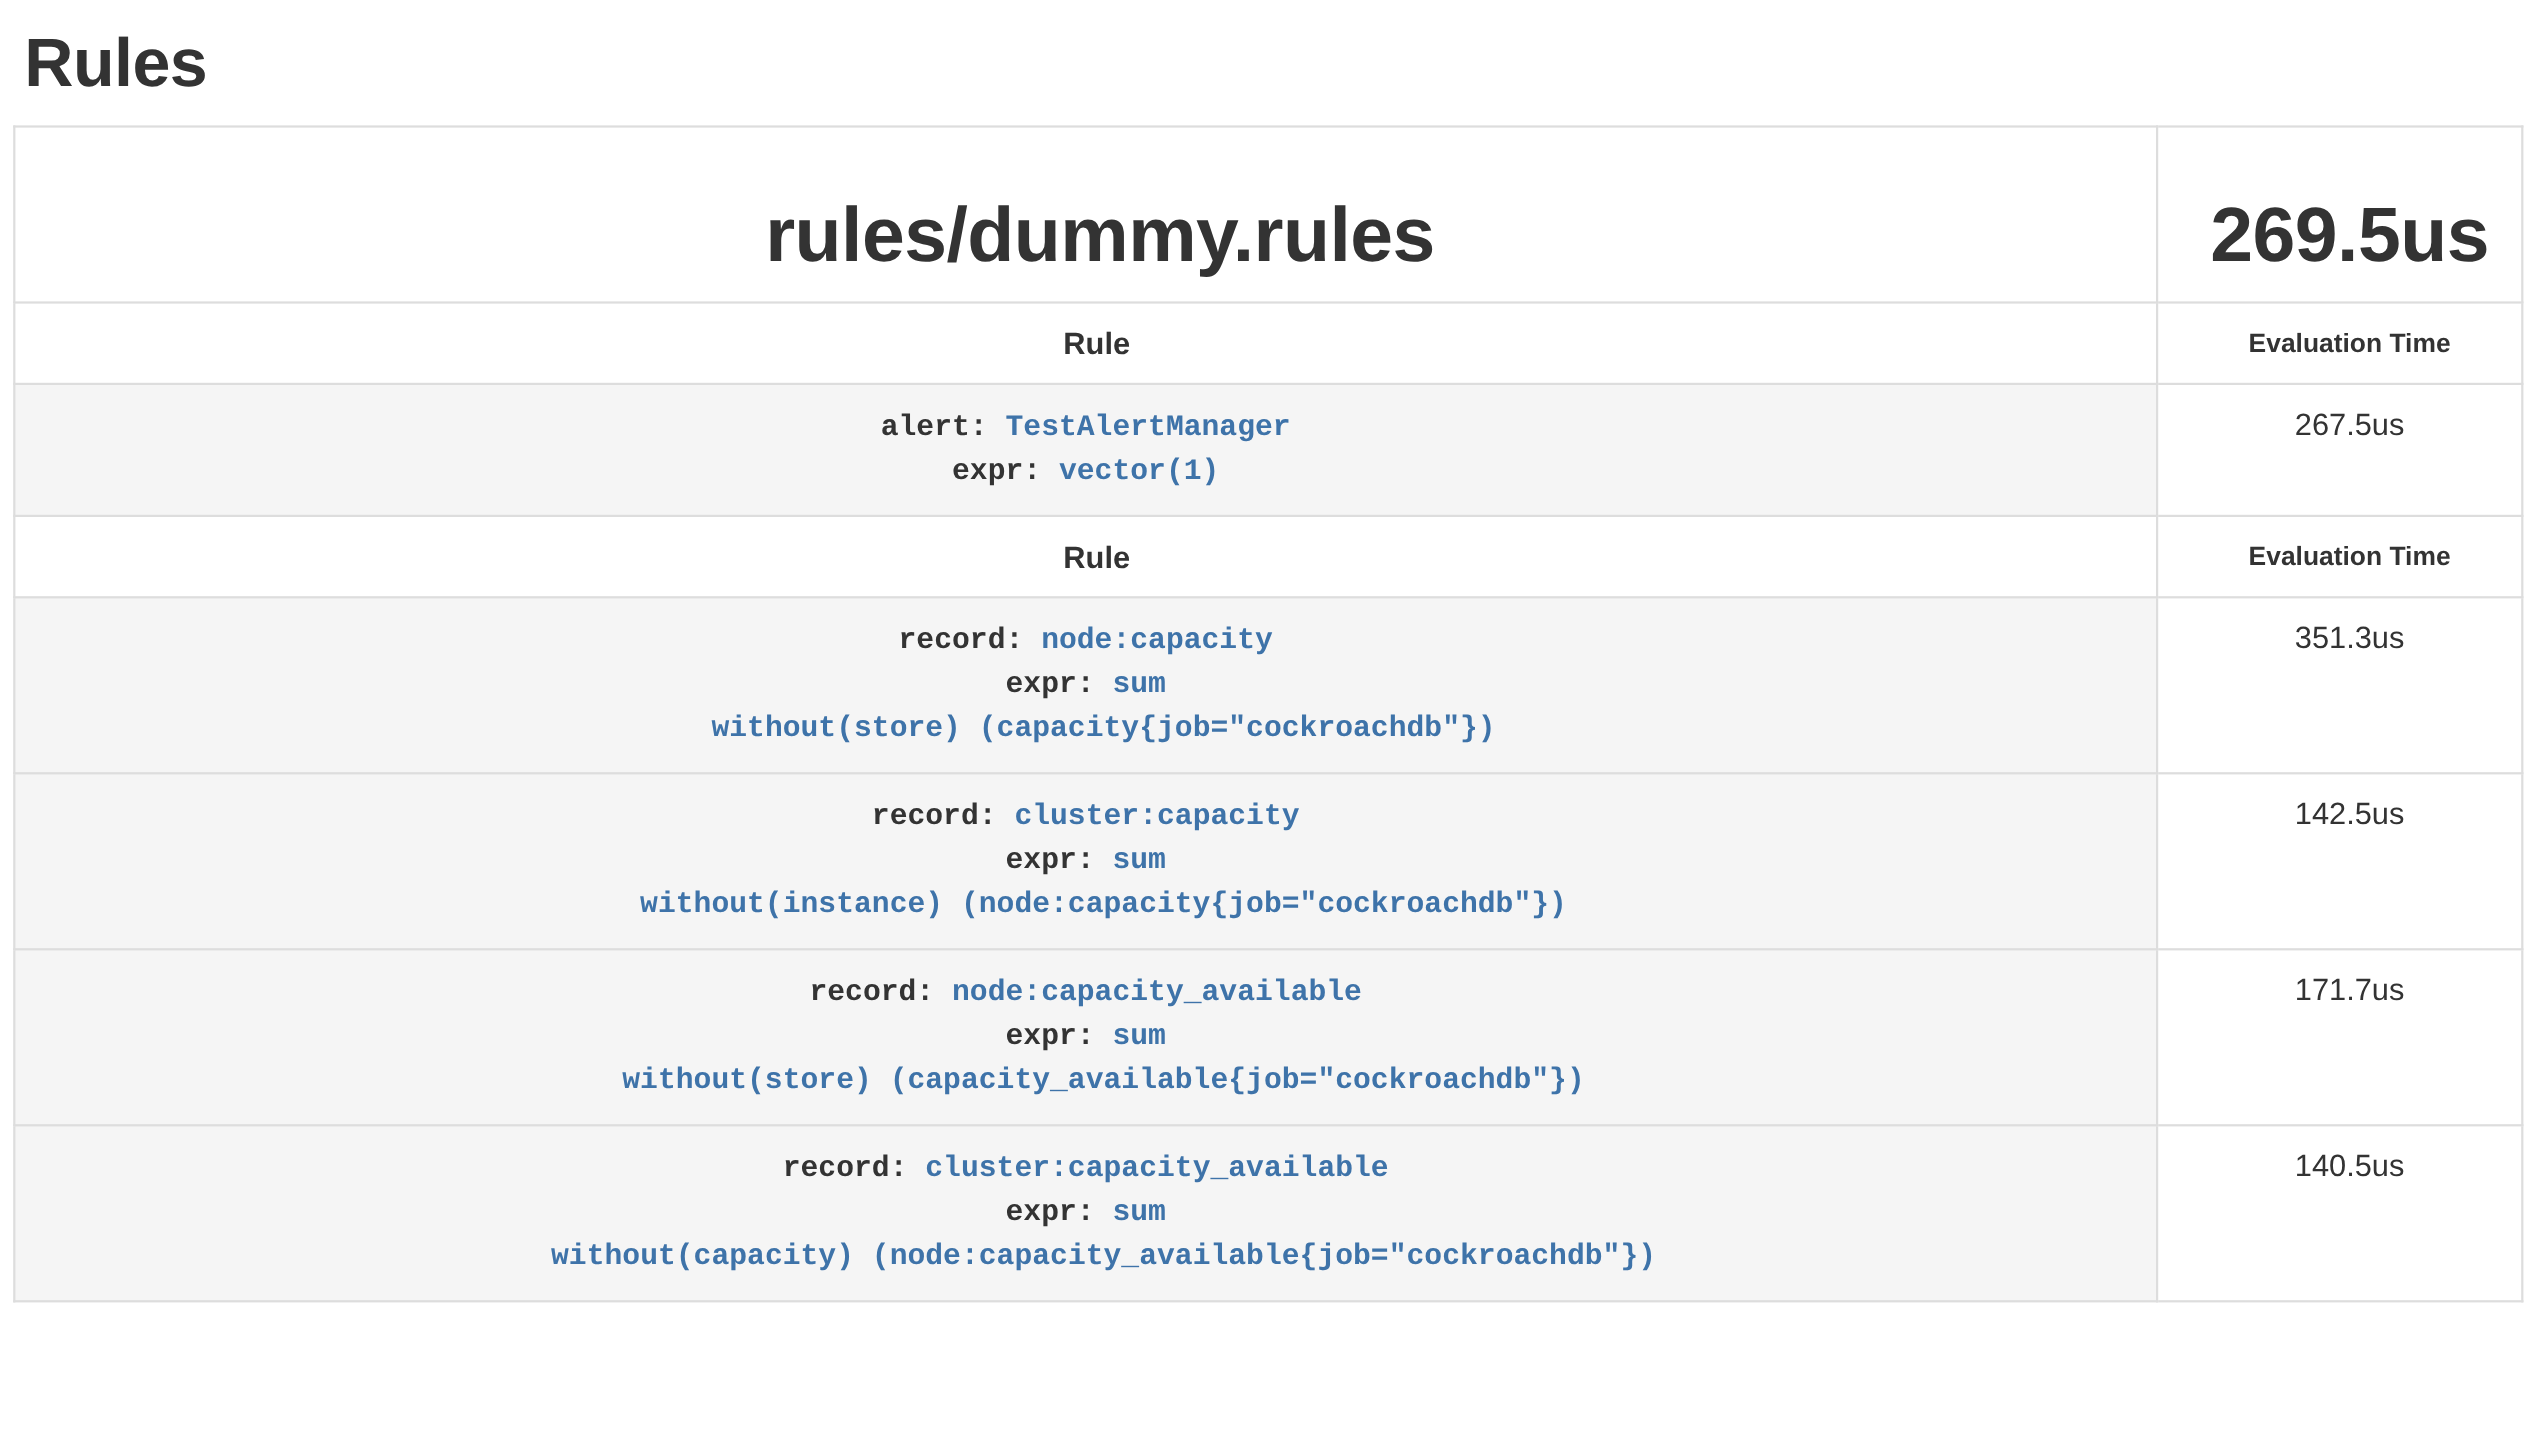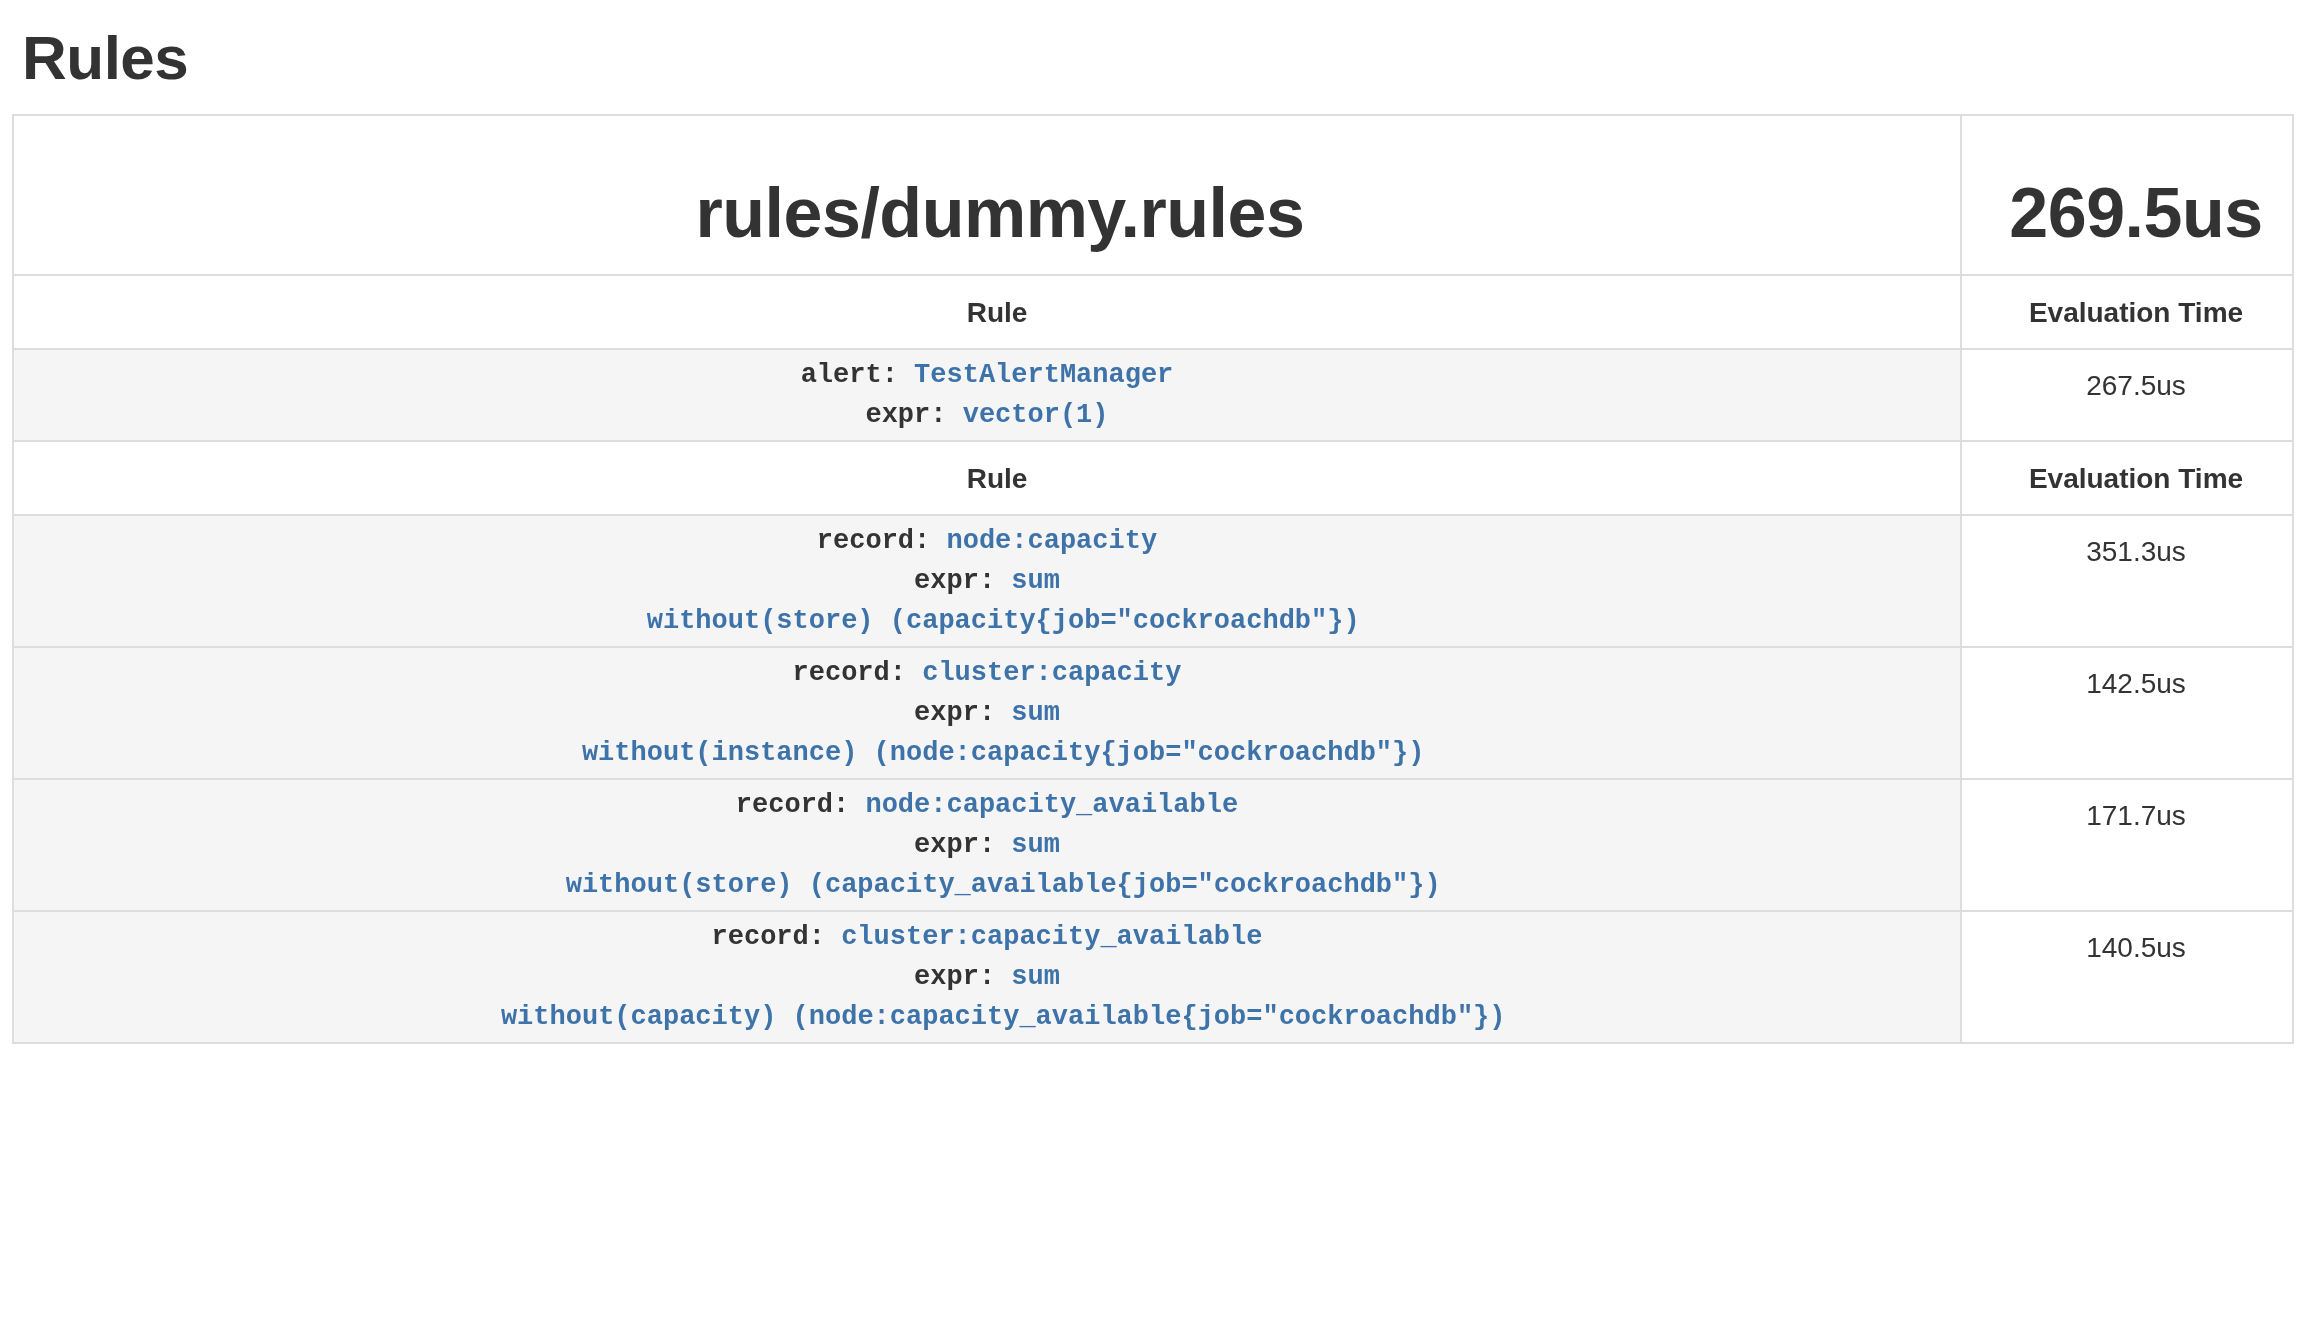"Evaluation Time" th.th-eval { font-size: 28px -> 24px }
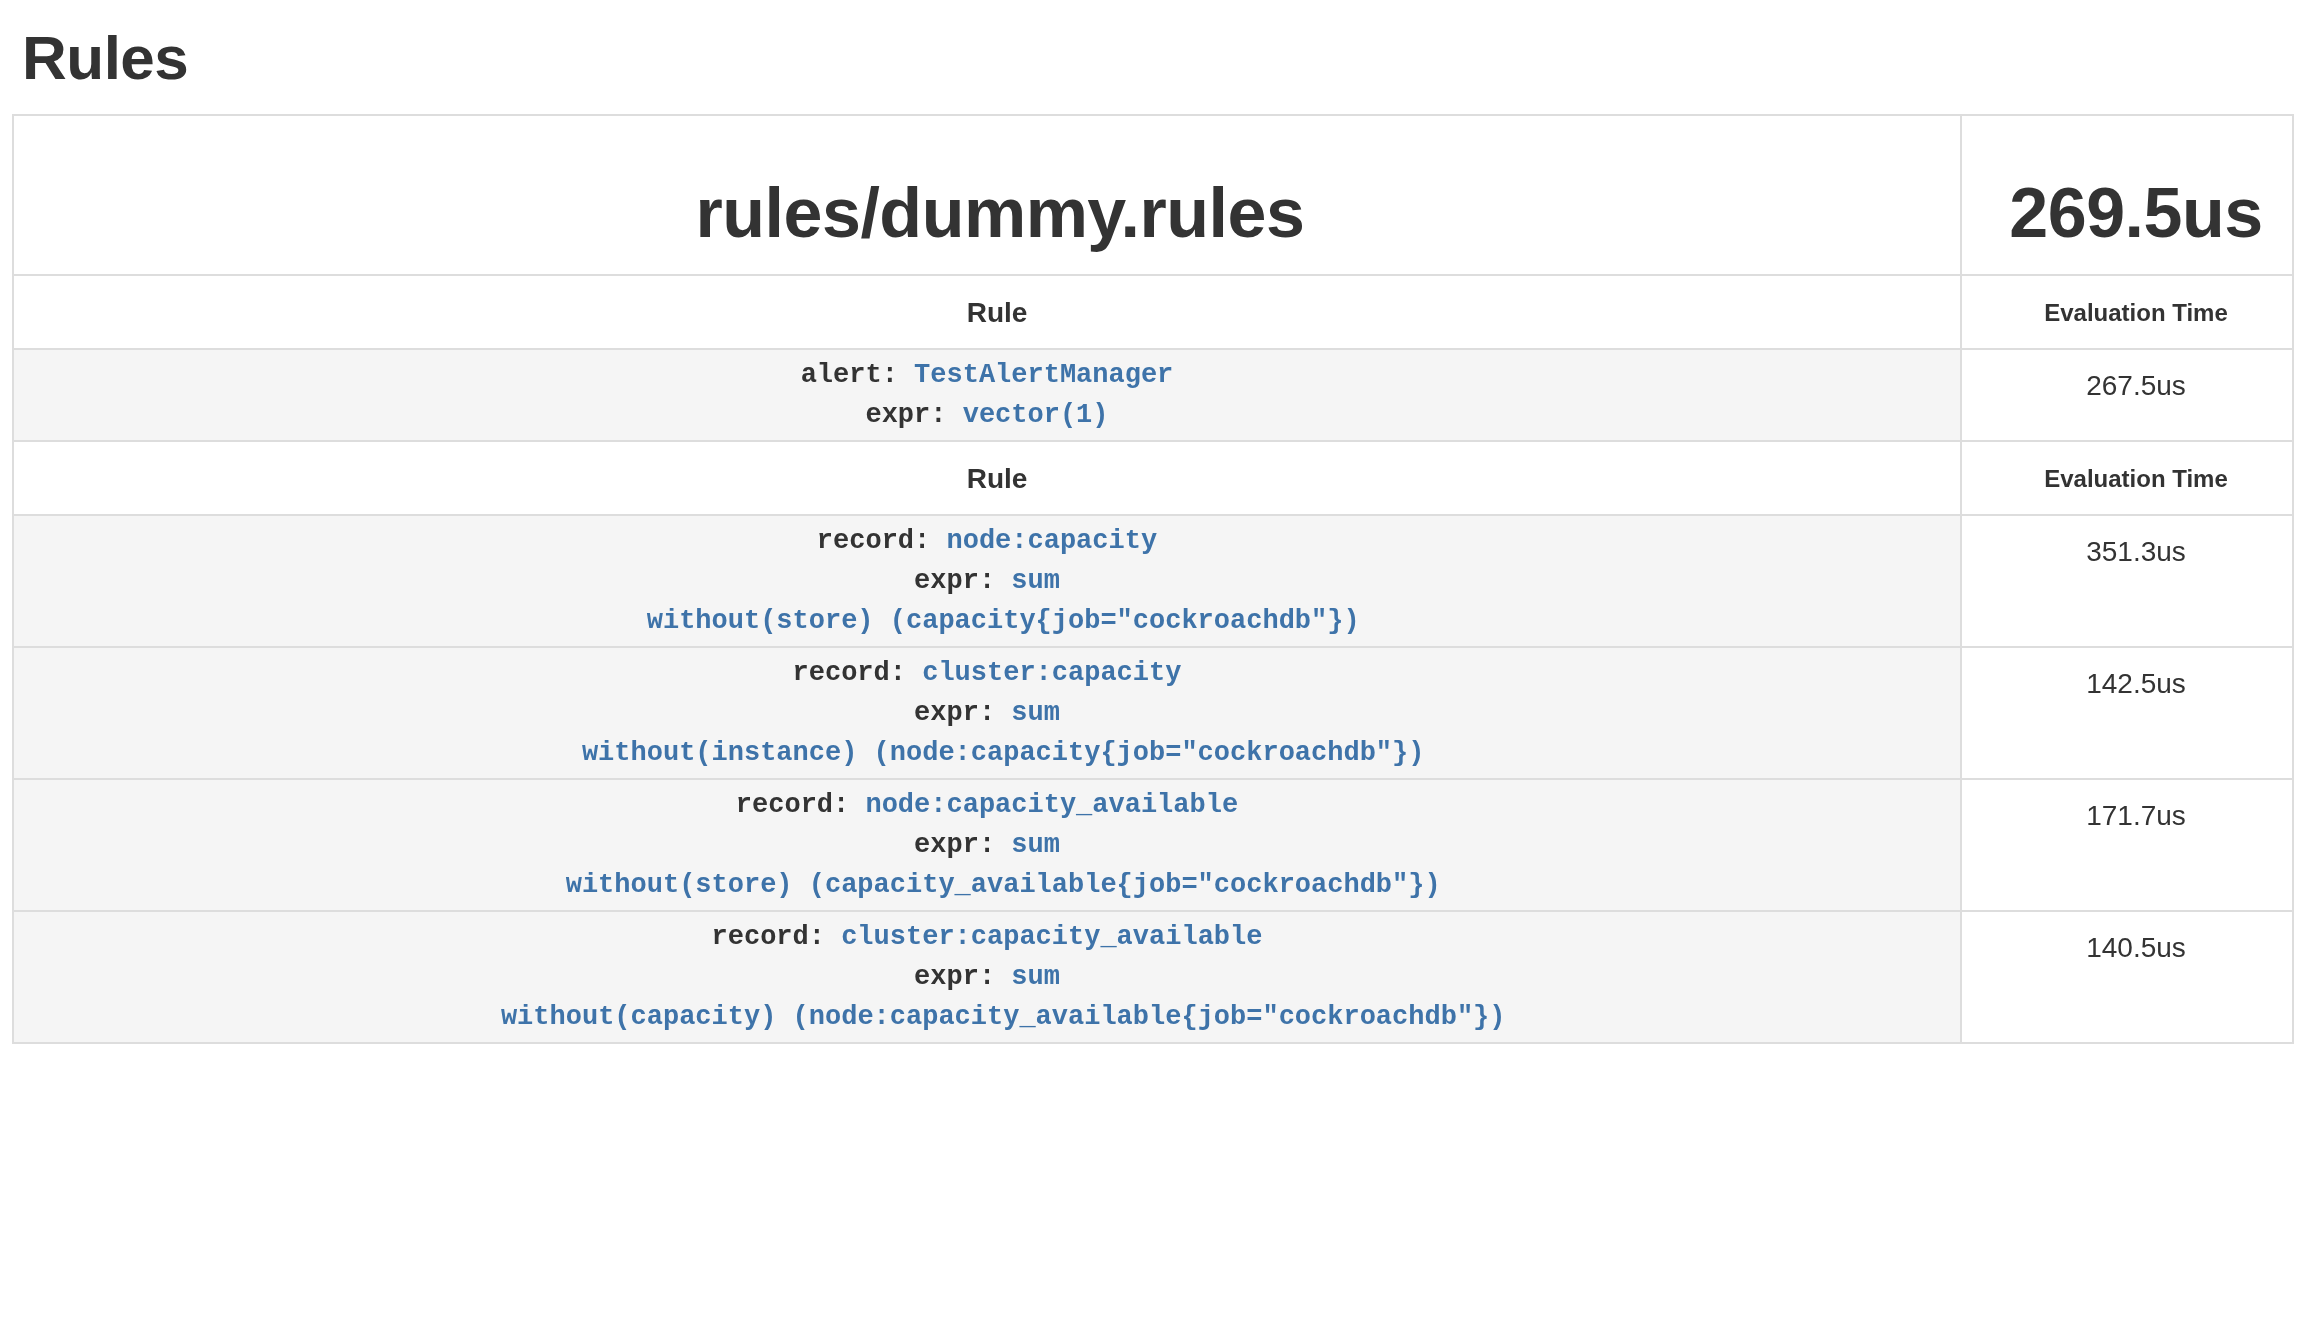"alert: TestAlertManager" td.rule-cell { padding: 5px 20px -> 19px 20px }
